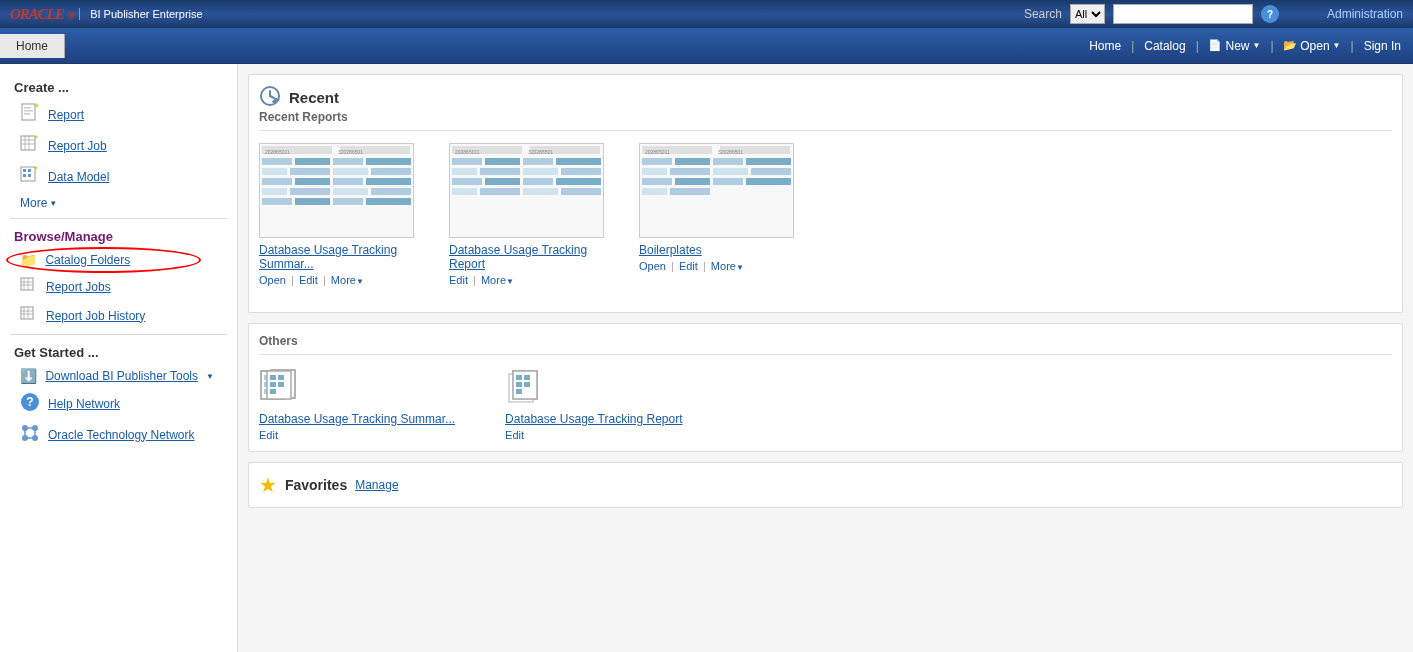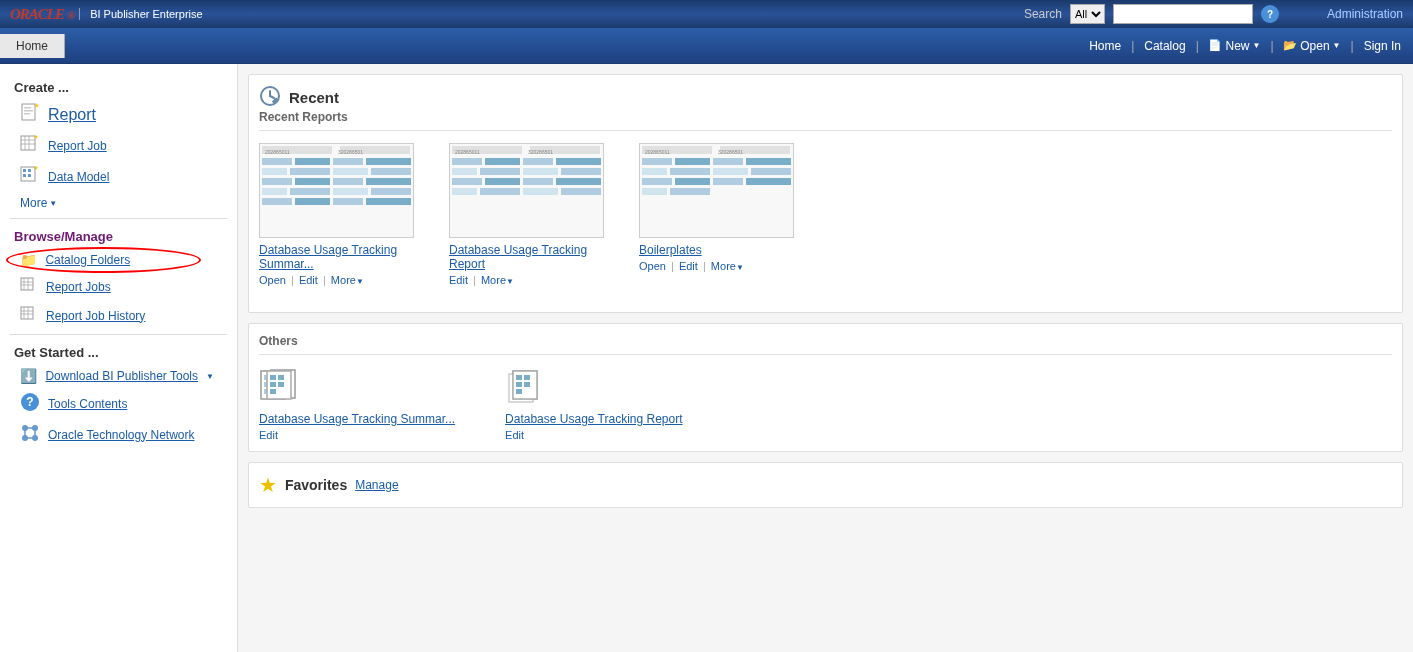"Report" a { font-size: 16px -> 12px }
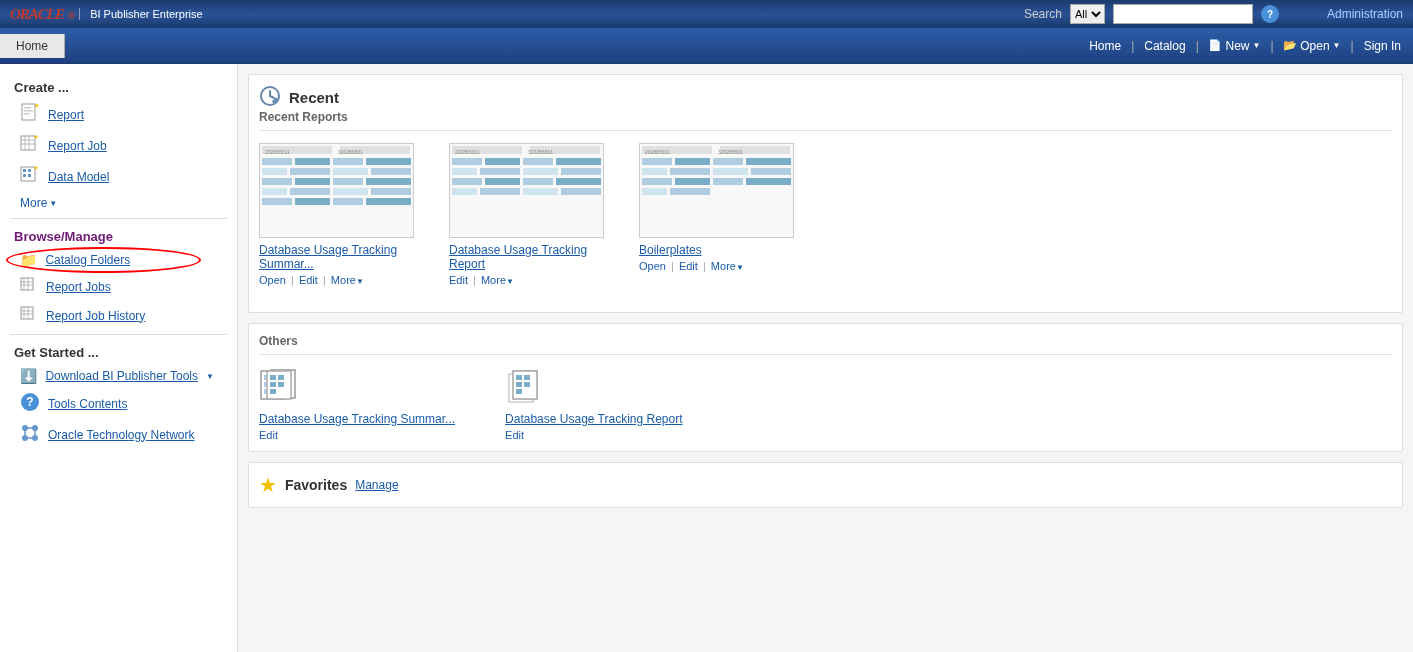"Tools Contents" a { text: Tools Contents -> Help Network }
